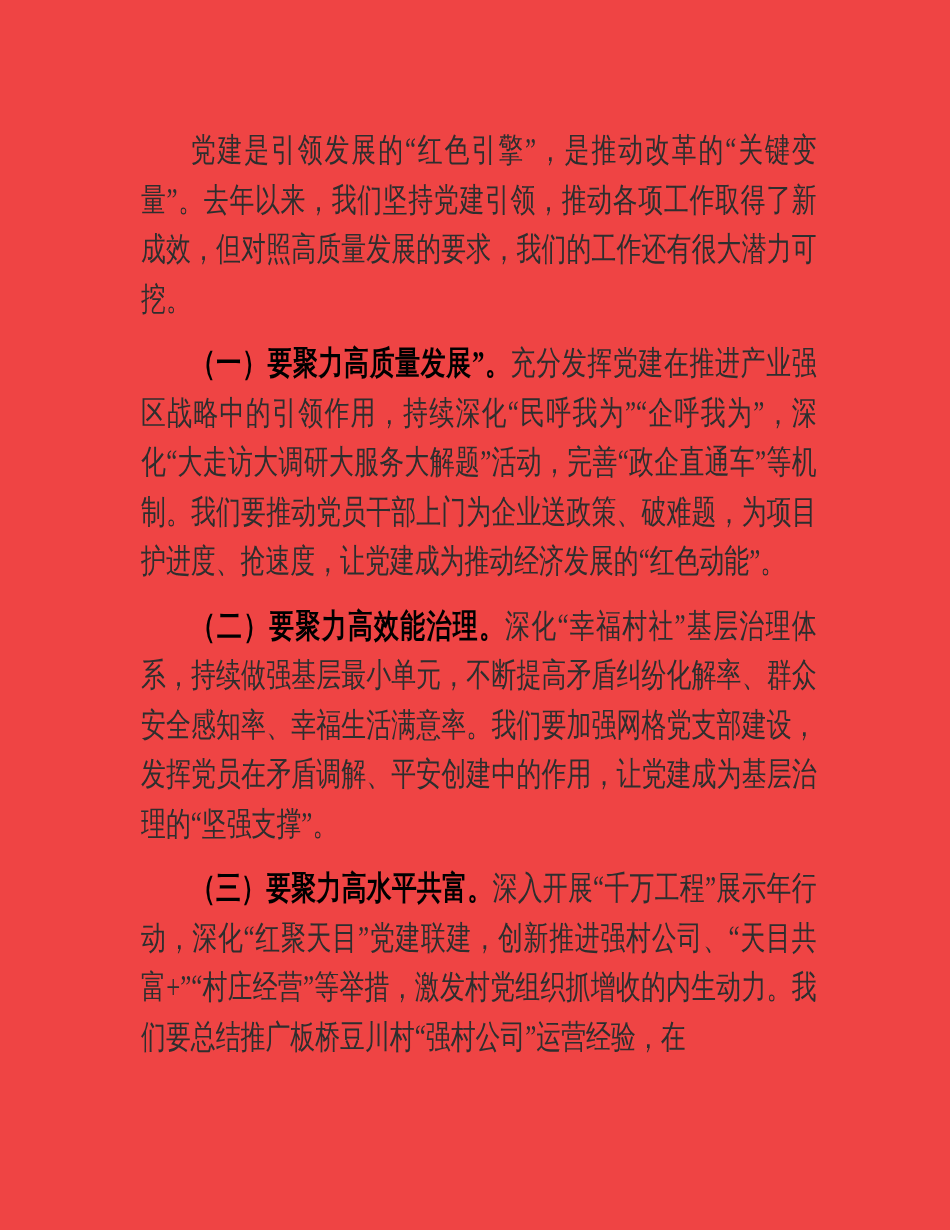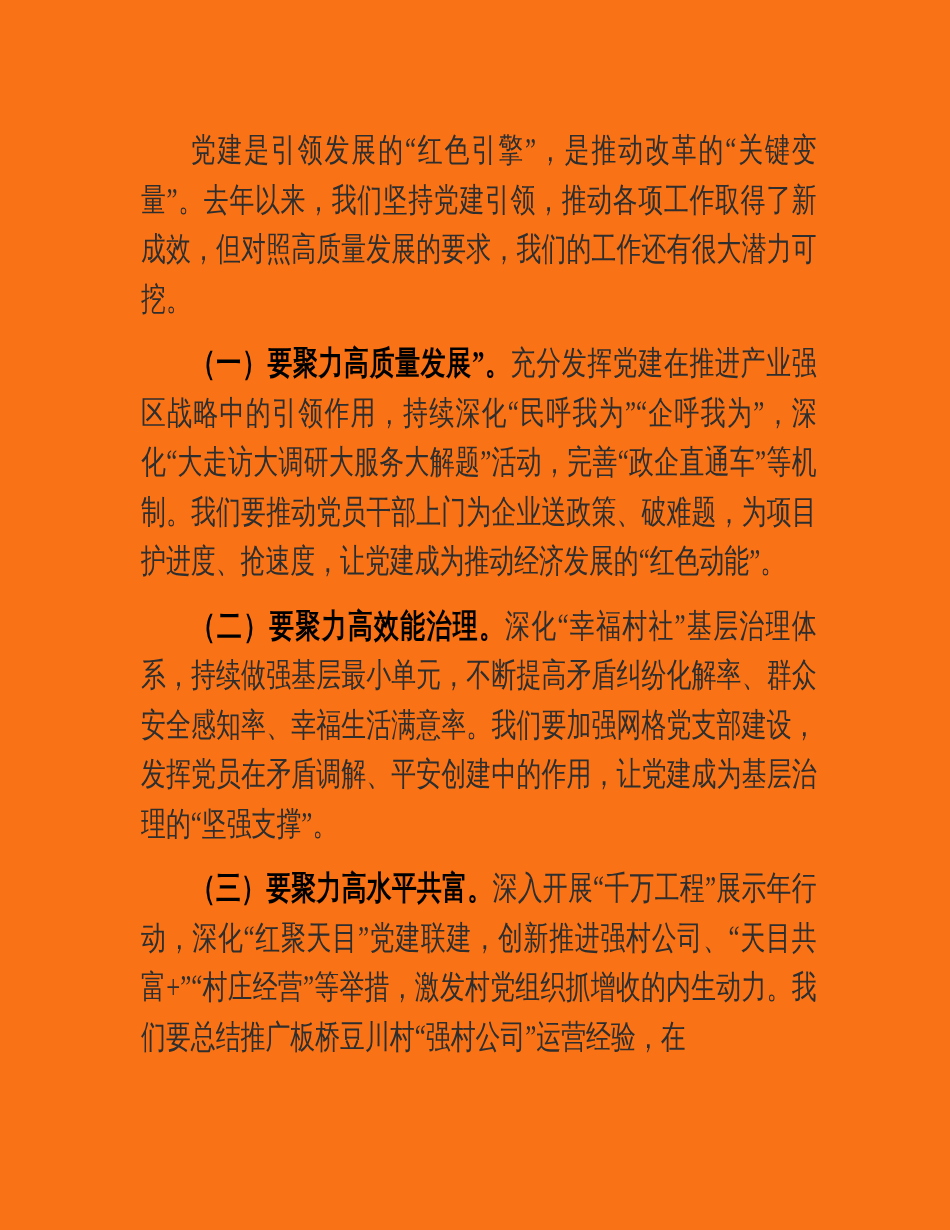"党建是引领发展的“红色引擎”，是推动改革的“关键变量”。去年以来，我们坚持党建引" .page { background: #f97316 -> #ef4444 }
